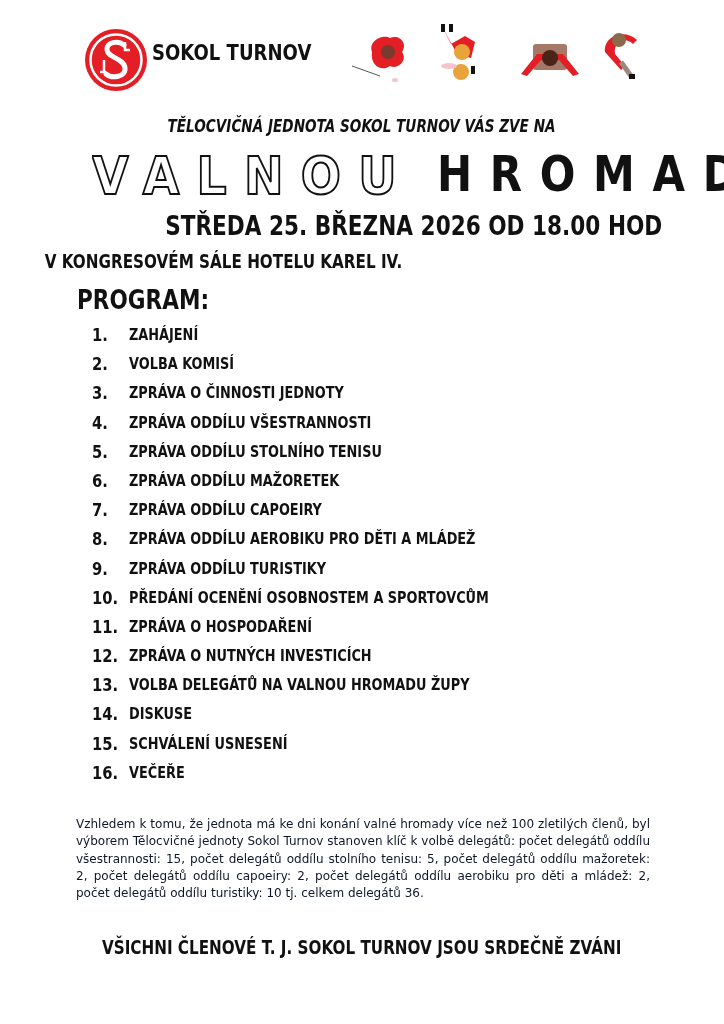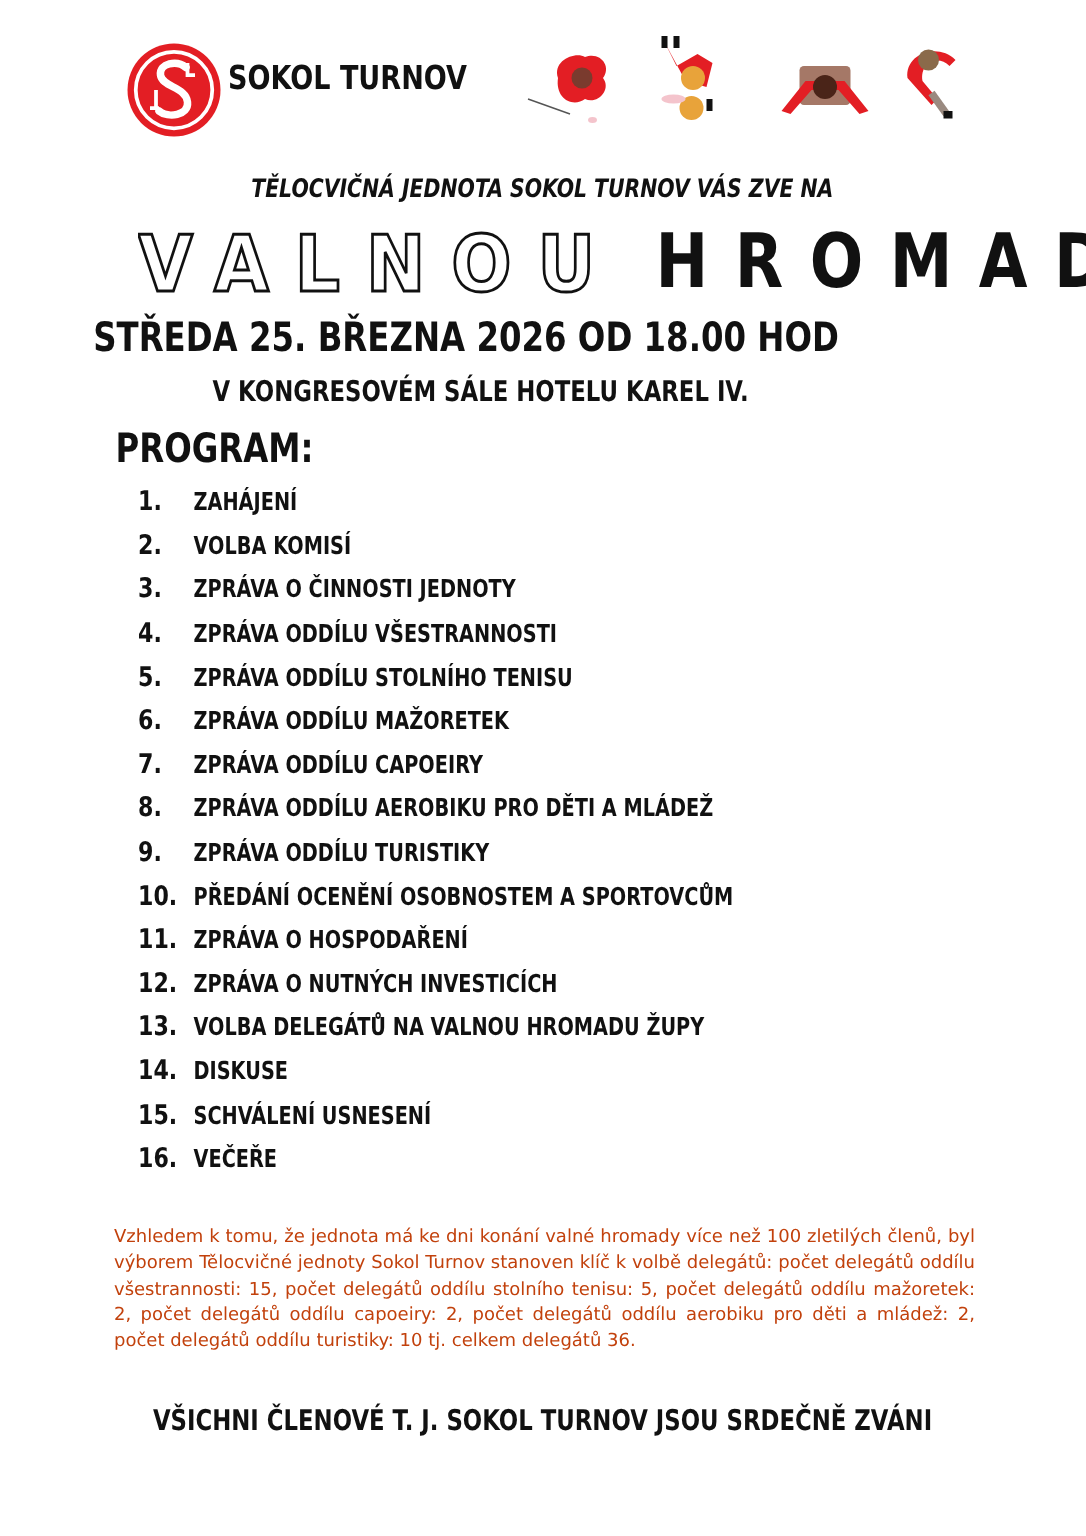"STŘEDA 25. BŘEZNA 2026 OD" .date { text-align: left -> right }
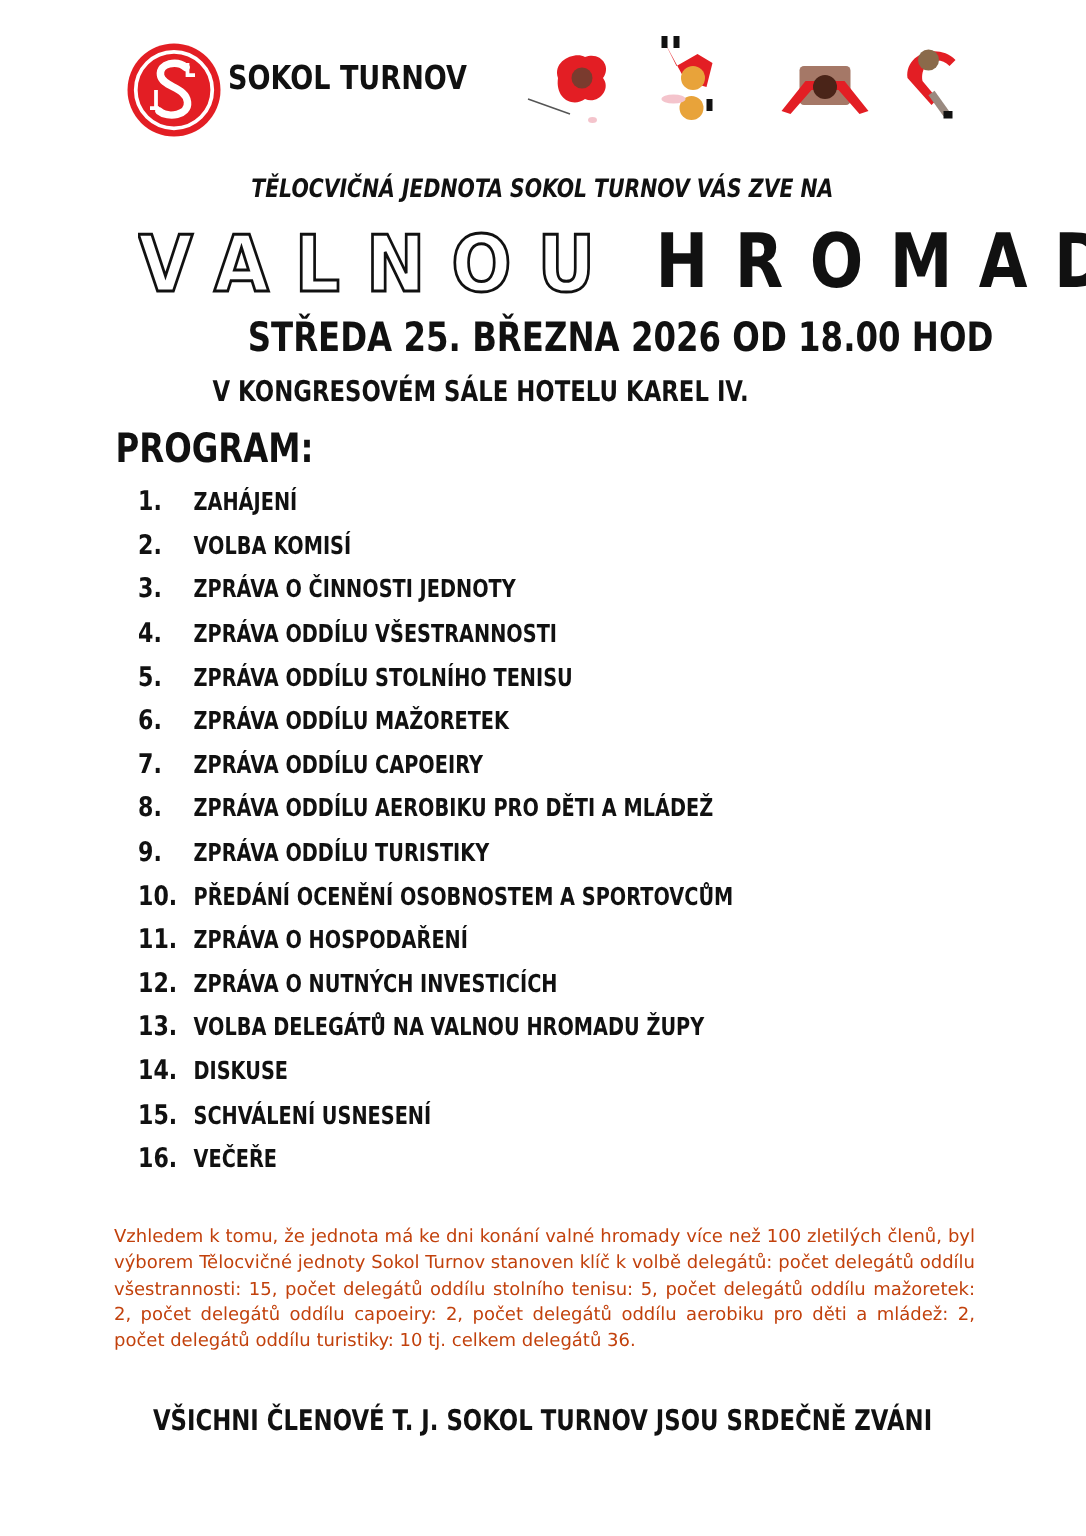"V KONGRESOVÉM SÁLE HOTELU KAREL" .venue { text-align: center -> none }
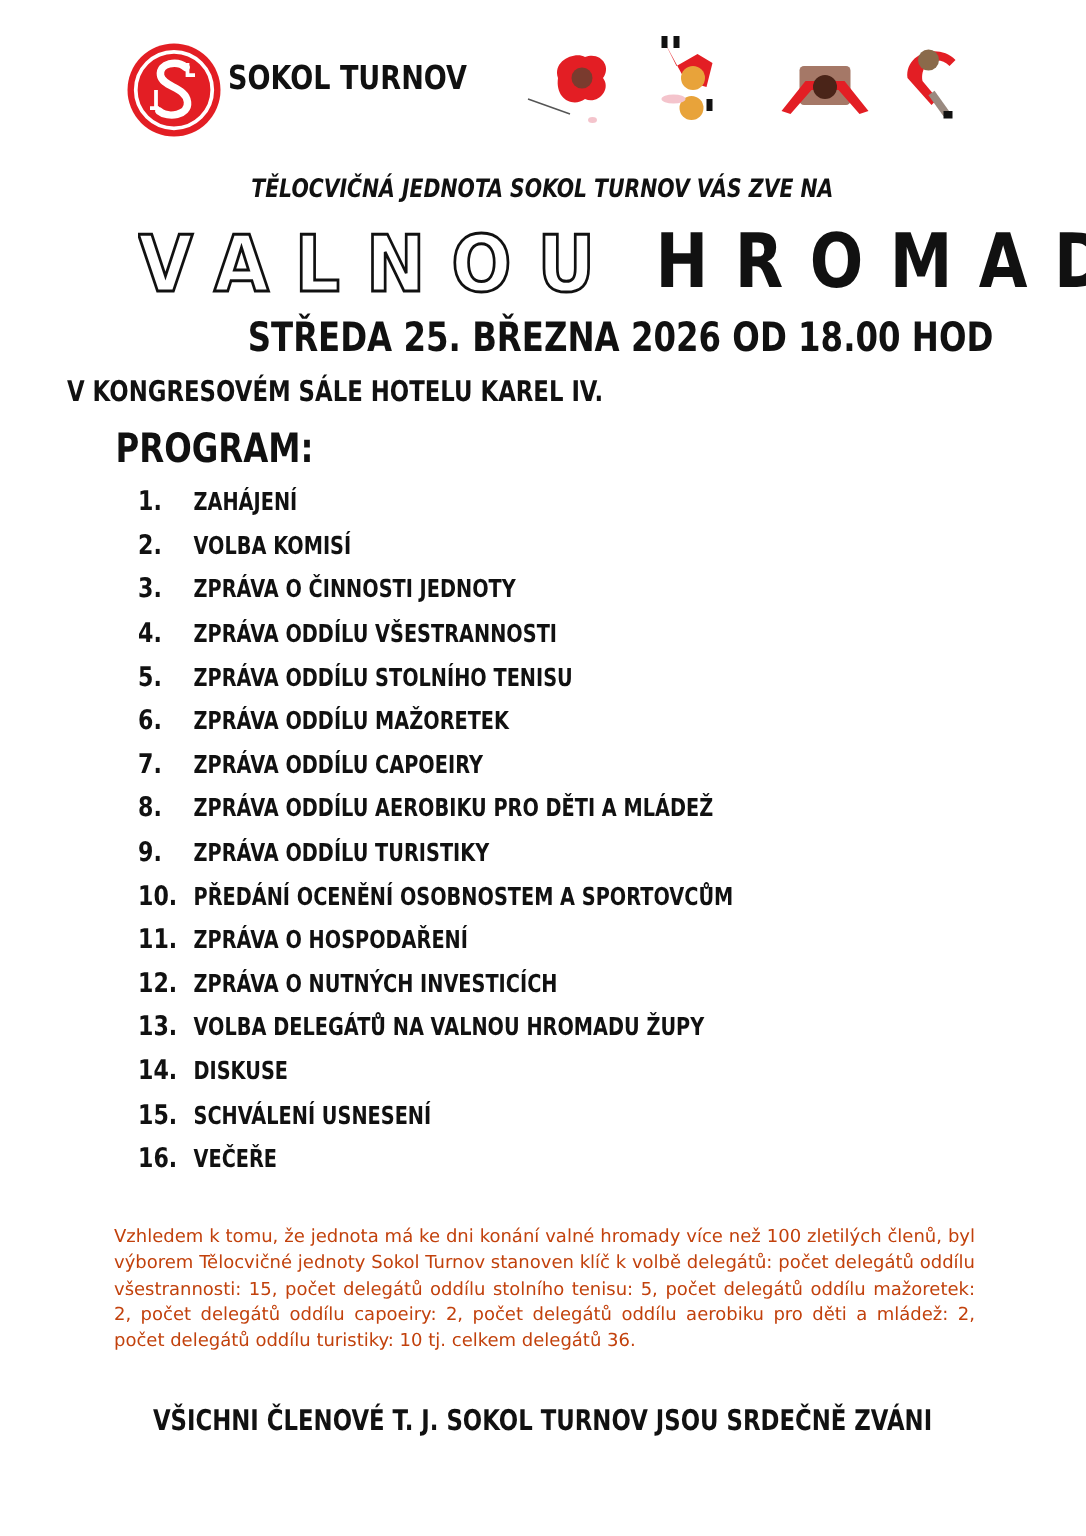"Vzhledem k tomu, že jednota" .note { color: #c2410c -> #0f172a }
